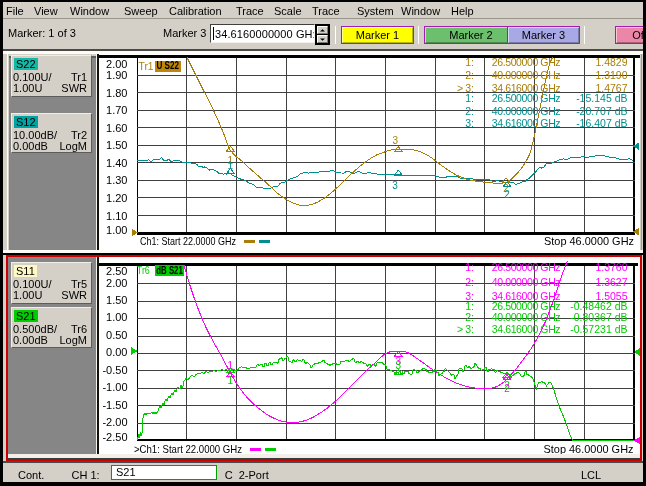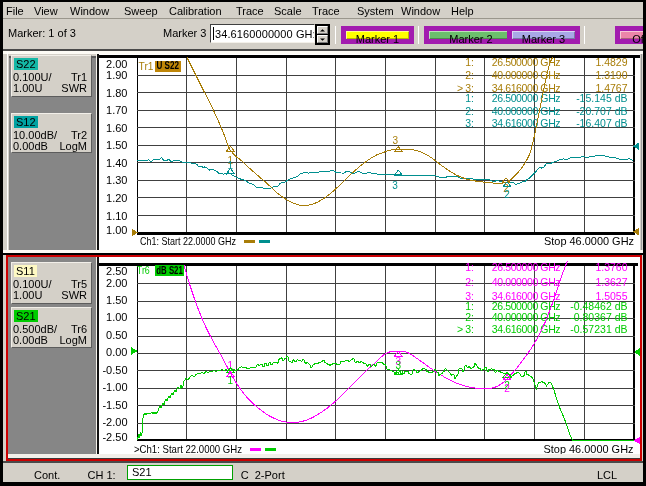"Marker 1" .btn { border: 5px solid #a21caf -> 1px solid #a21caf }
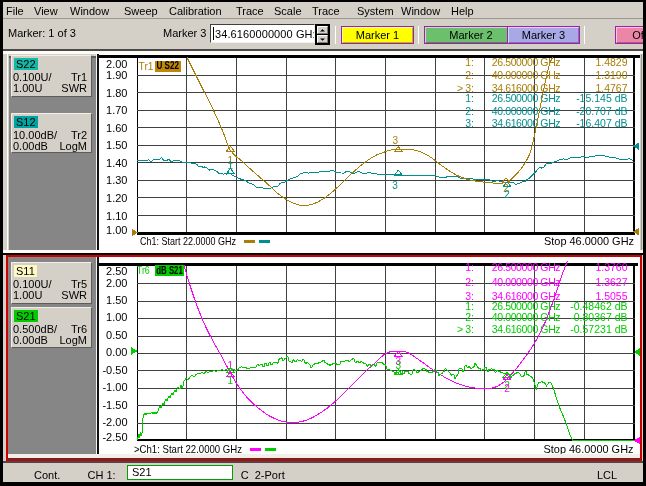"Cont." div.abs { left: 16px -> 0 }
